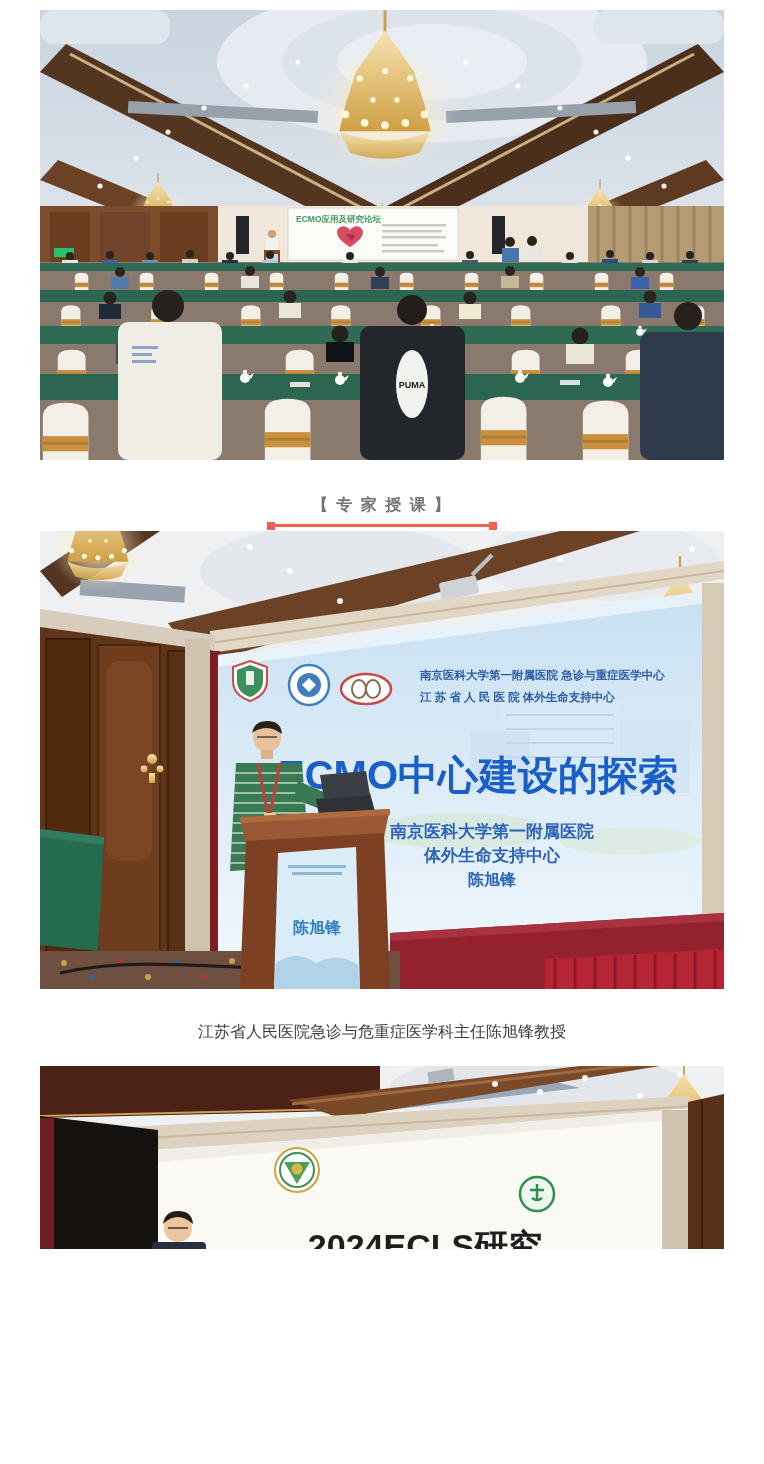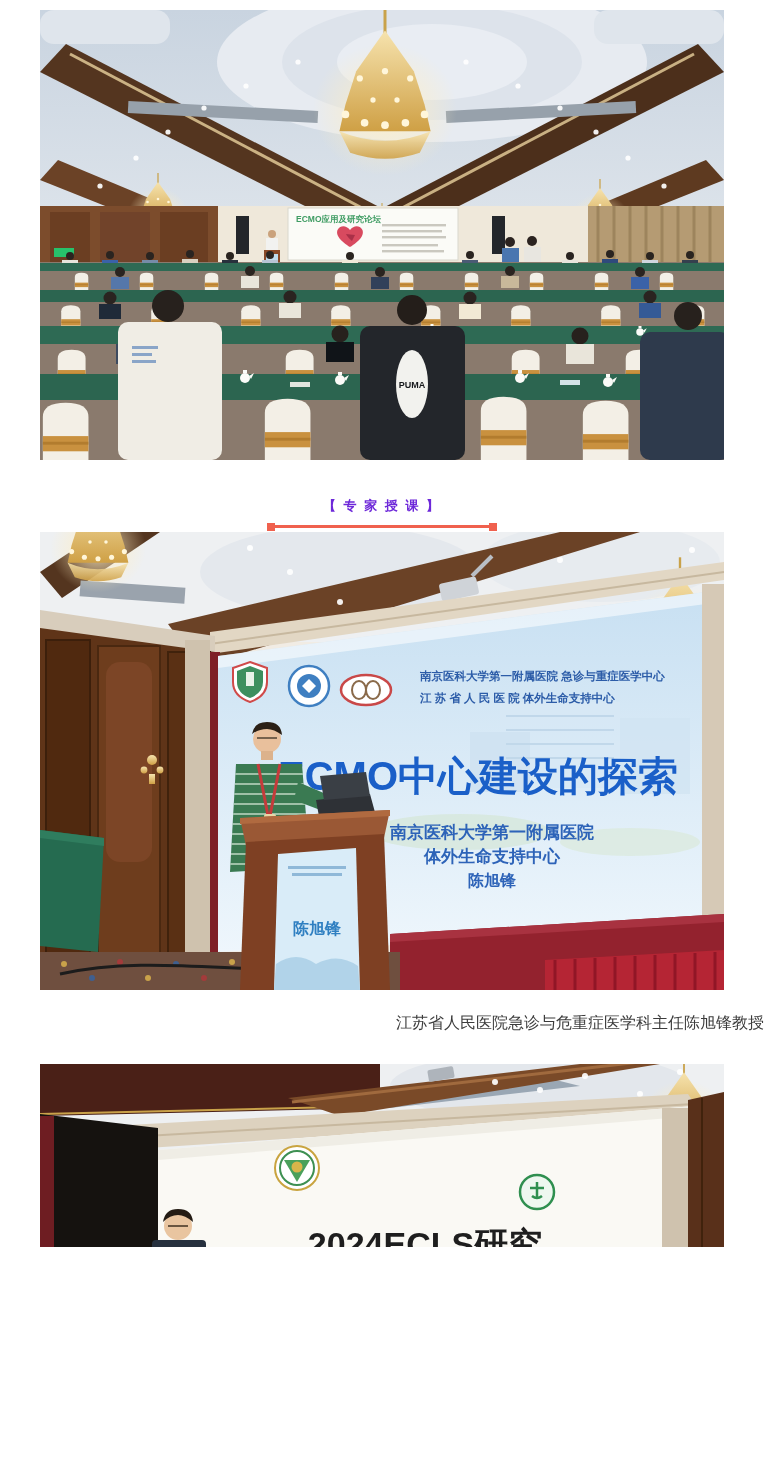"【 专 家 授 课" .section-head .txt { color: #6d28d9 -> #737373; font-size: 13px -> 16px }
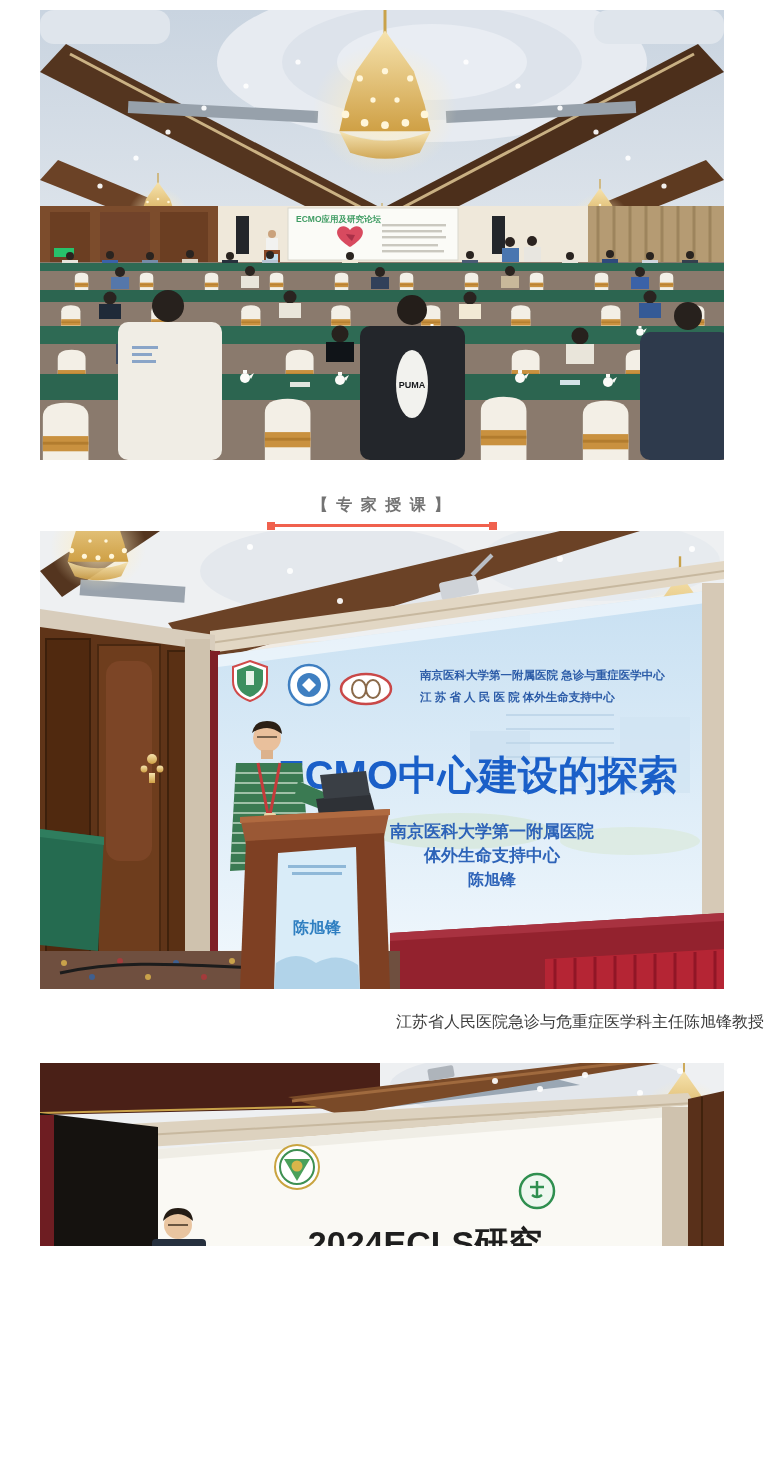"江苏省人民医院急诊与危重症医学科主任陈旭锋教授" .captions { margin-top: 18px -> 28px; text-align: right -> center }
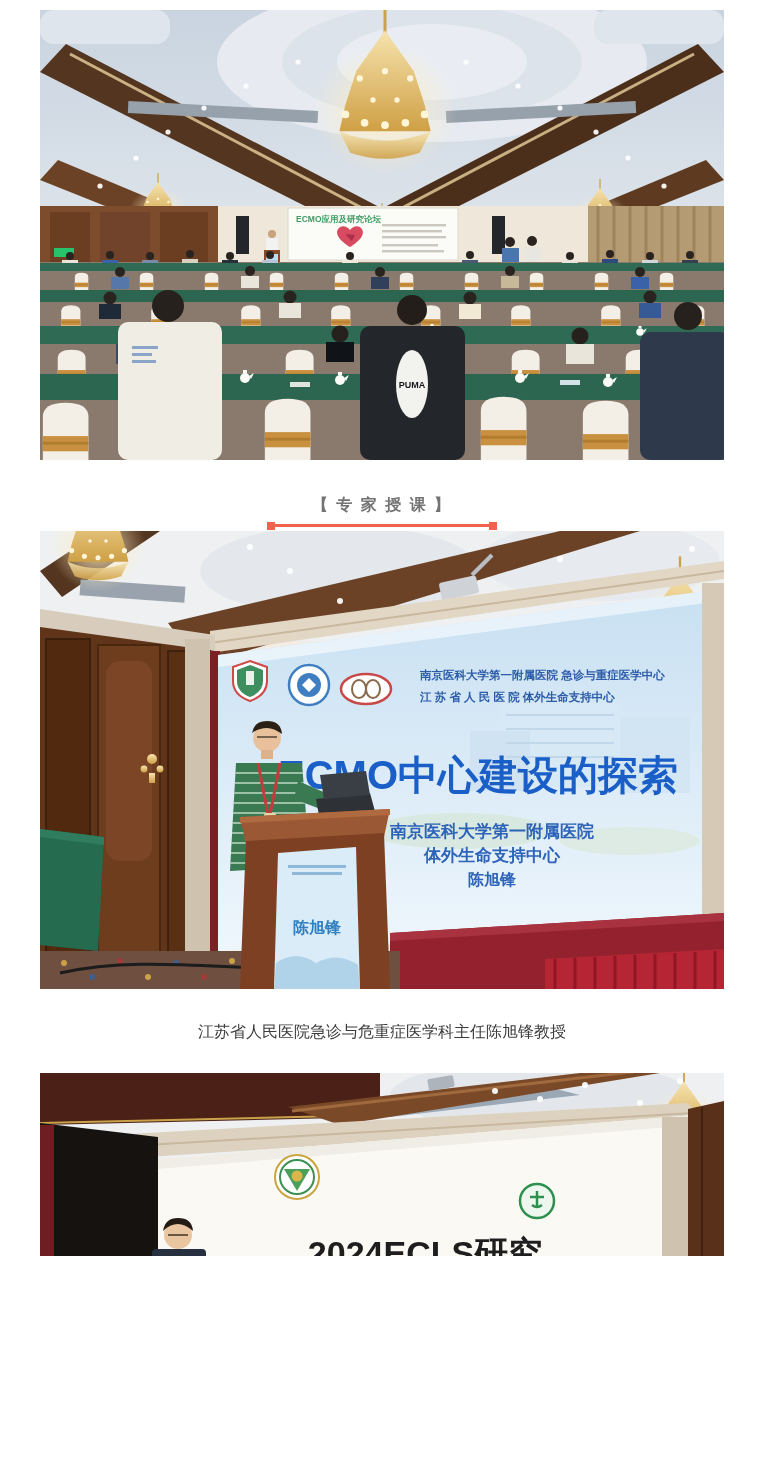"2024ECLS研究" #photo3 { margin-top: 26px -> 19px }
